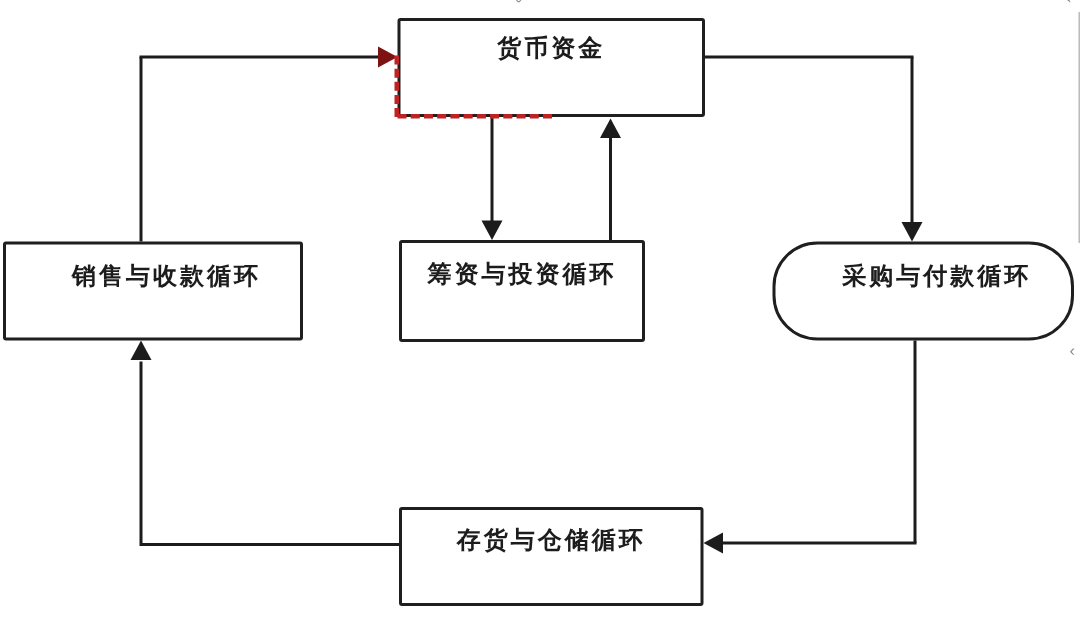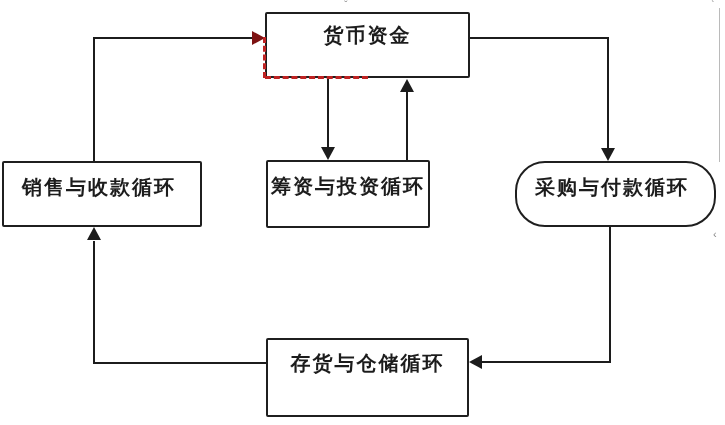"货币资金" .lbl { font-size: 20px -> 16px }
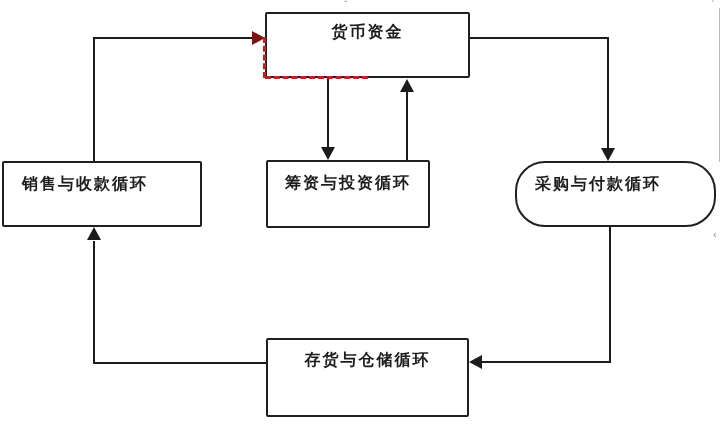"销售与收款循环" .leftpad .lbl { text-align: left -> center }
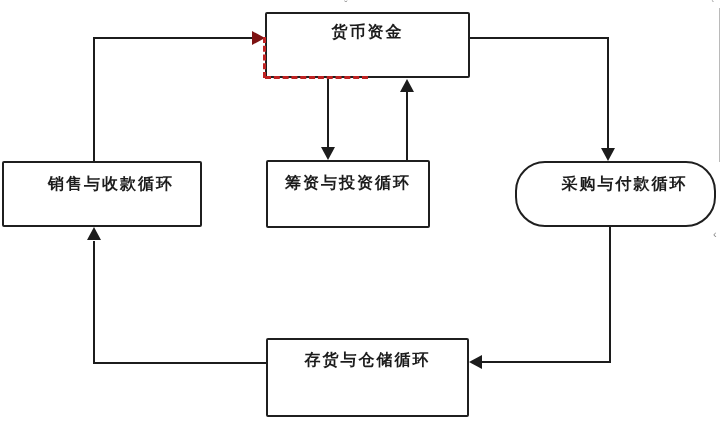"存货与仓储循环" div.box { height: 79px -> 66px }
